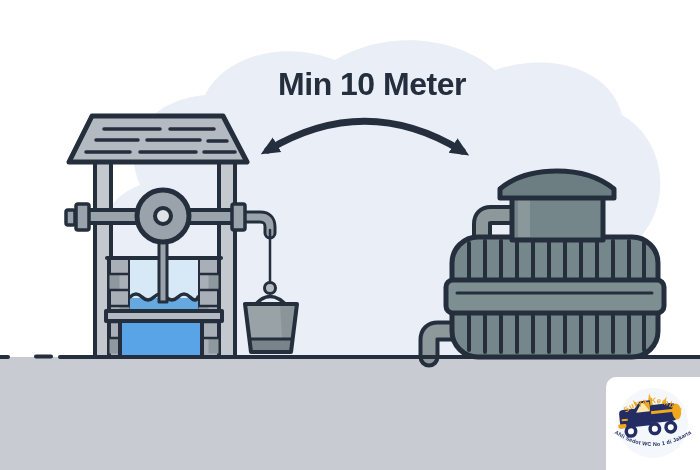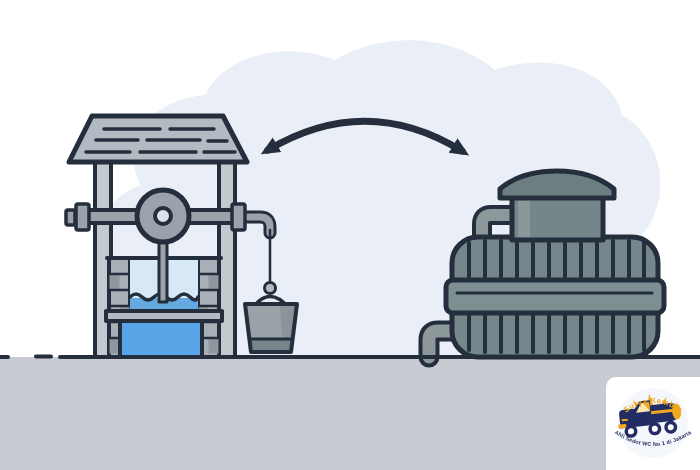"Min 10 Meter" div.title { html: none -> <div>Min 10 Meter</div> }
